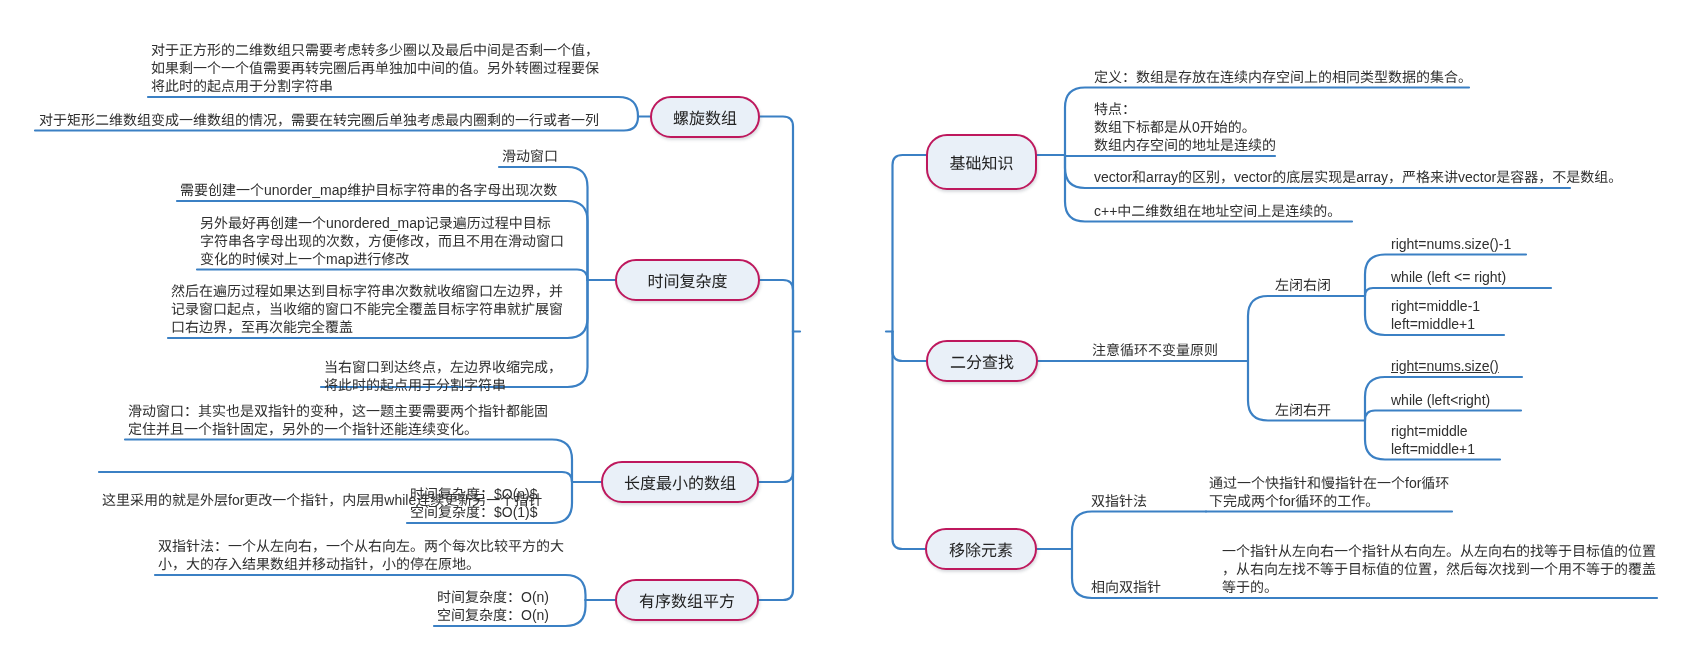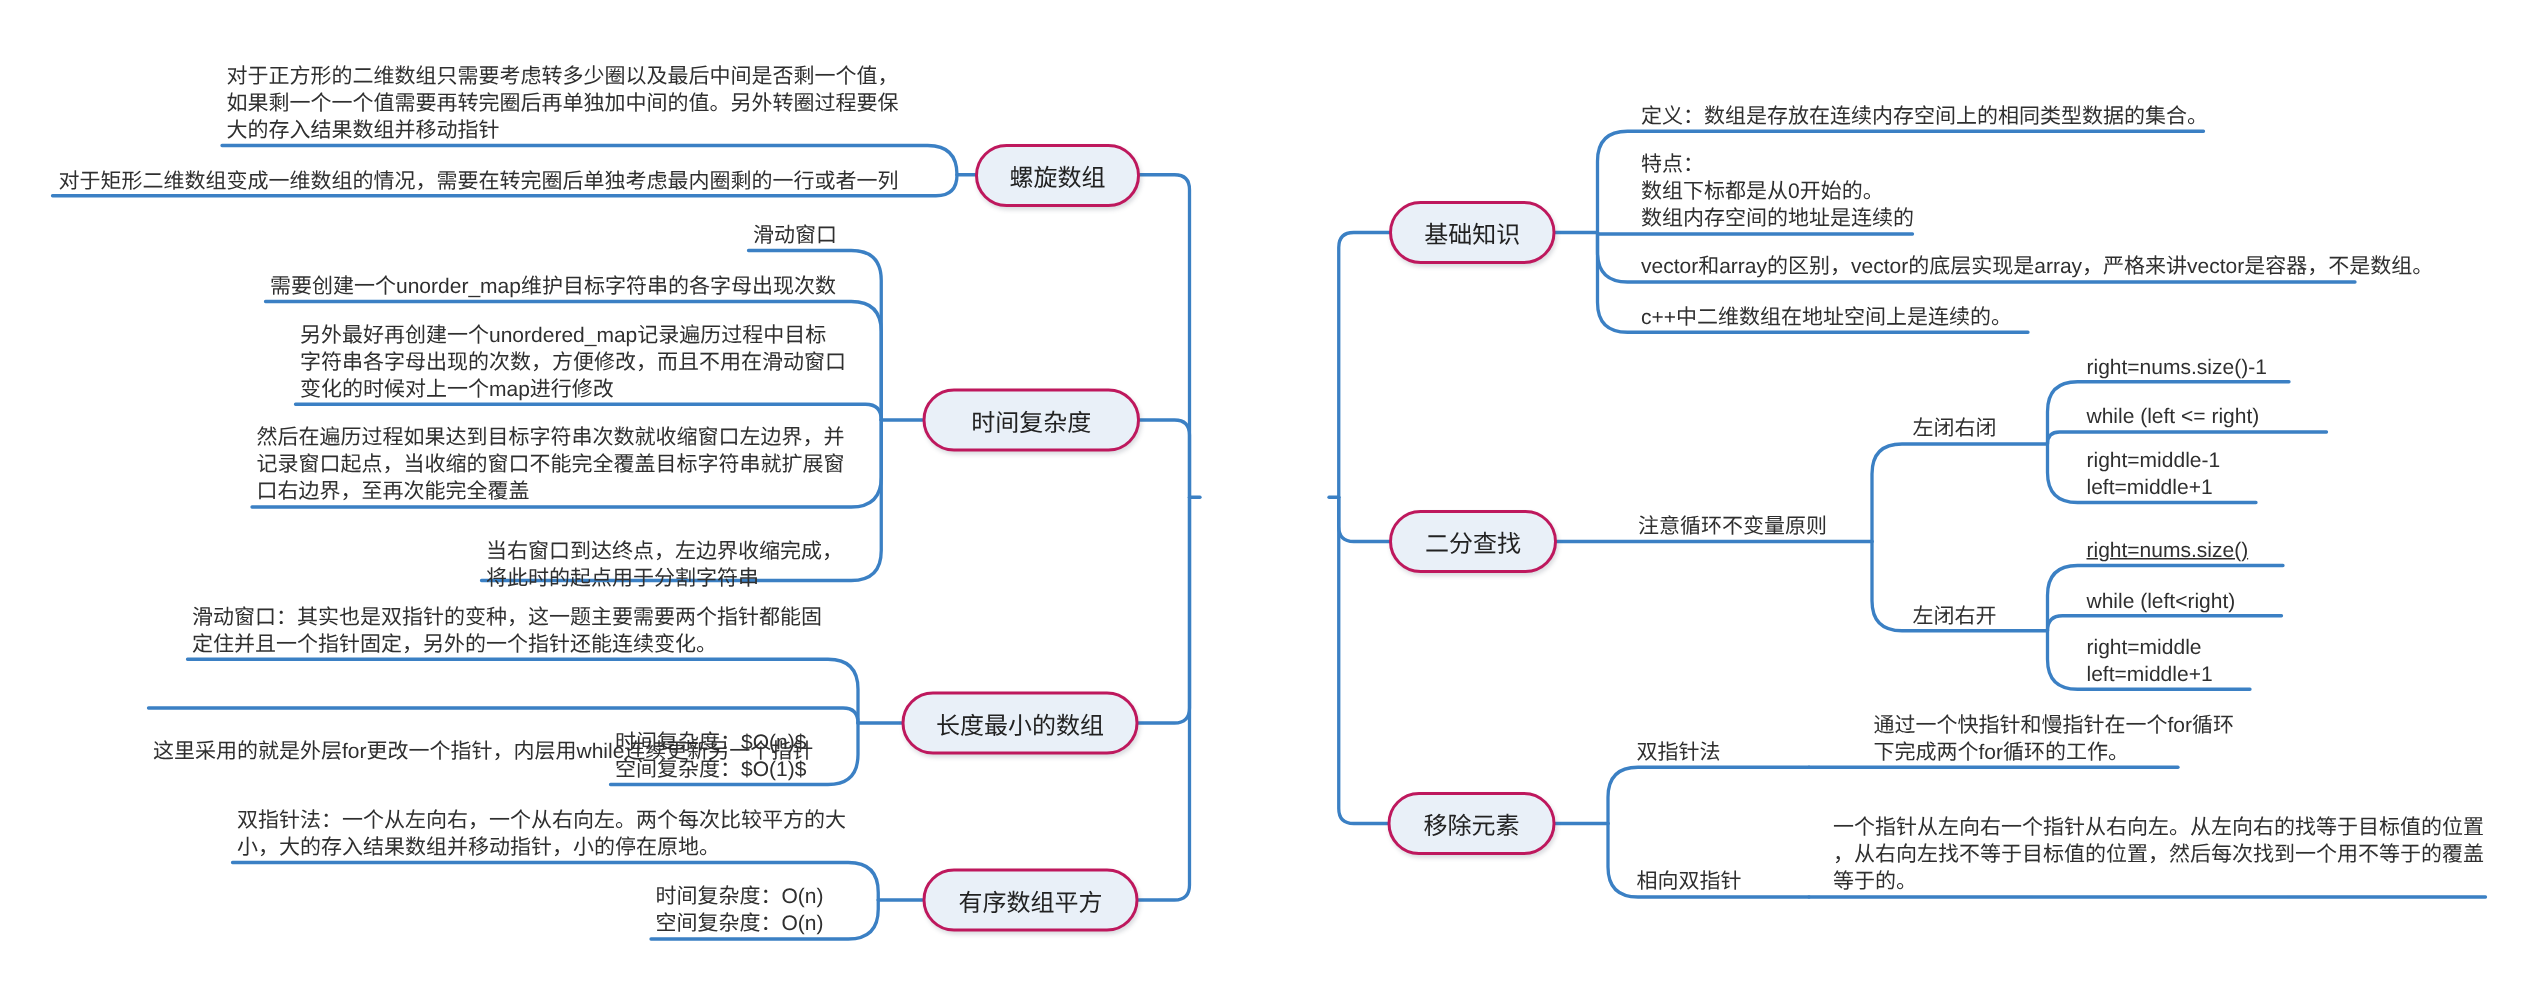"对于正方形的二维数组只需要考虑转多少圈以及最后中间是否剩一个值，" div.leaf { text: 大的存入结果数组并移动指针 -> 将此时的起点用于分割字符串 }
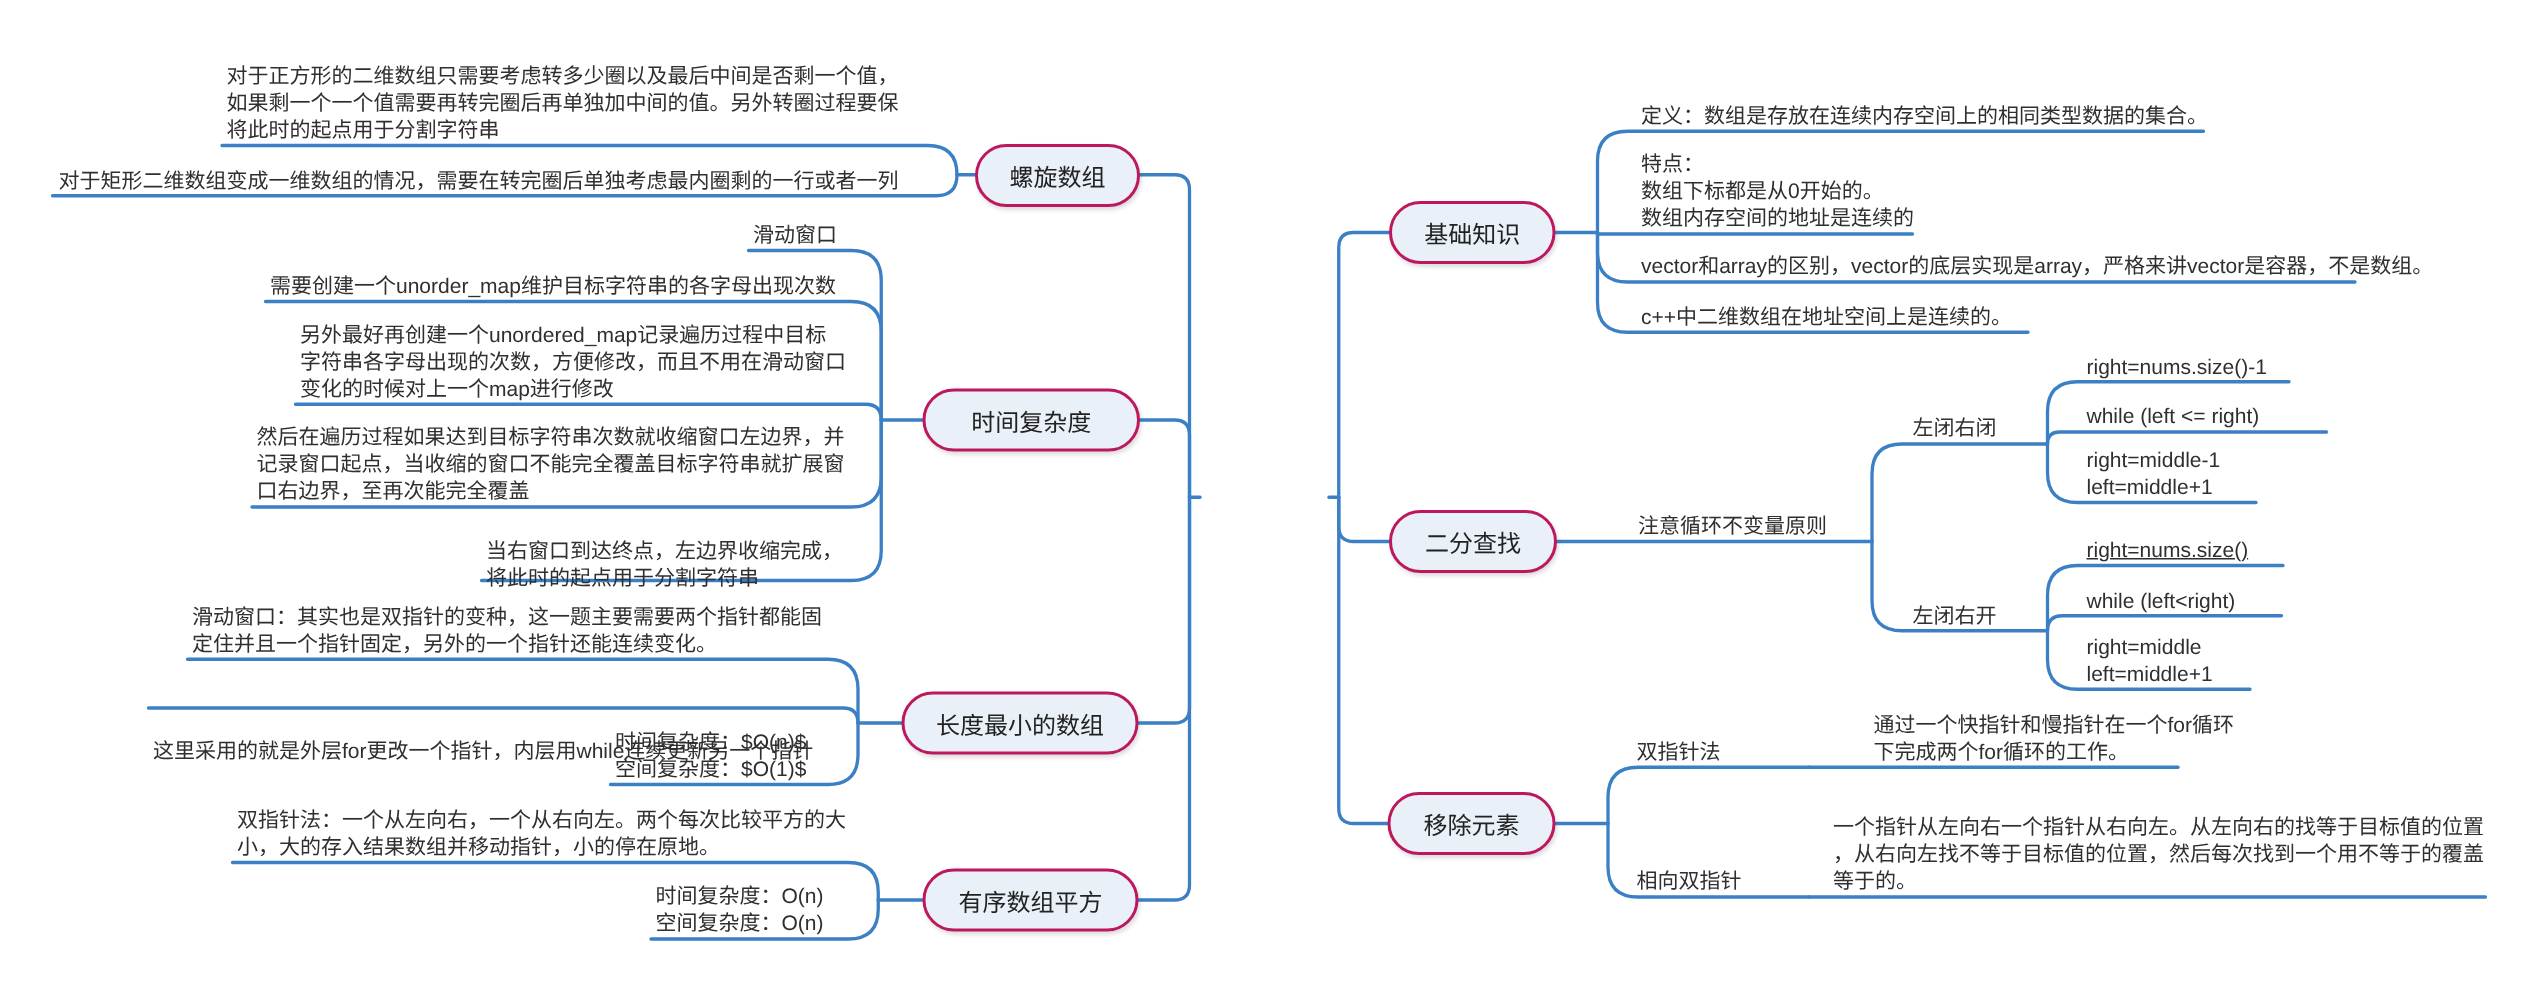"基础知识" div.topic { height: 42px -> 56px }
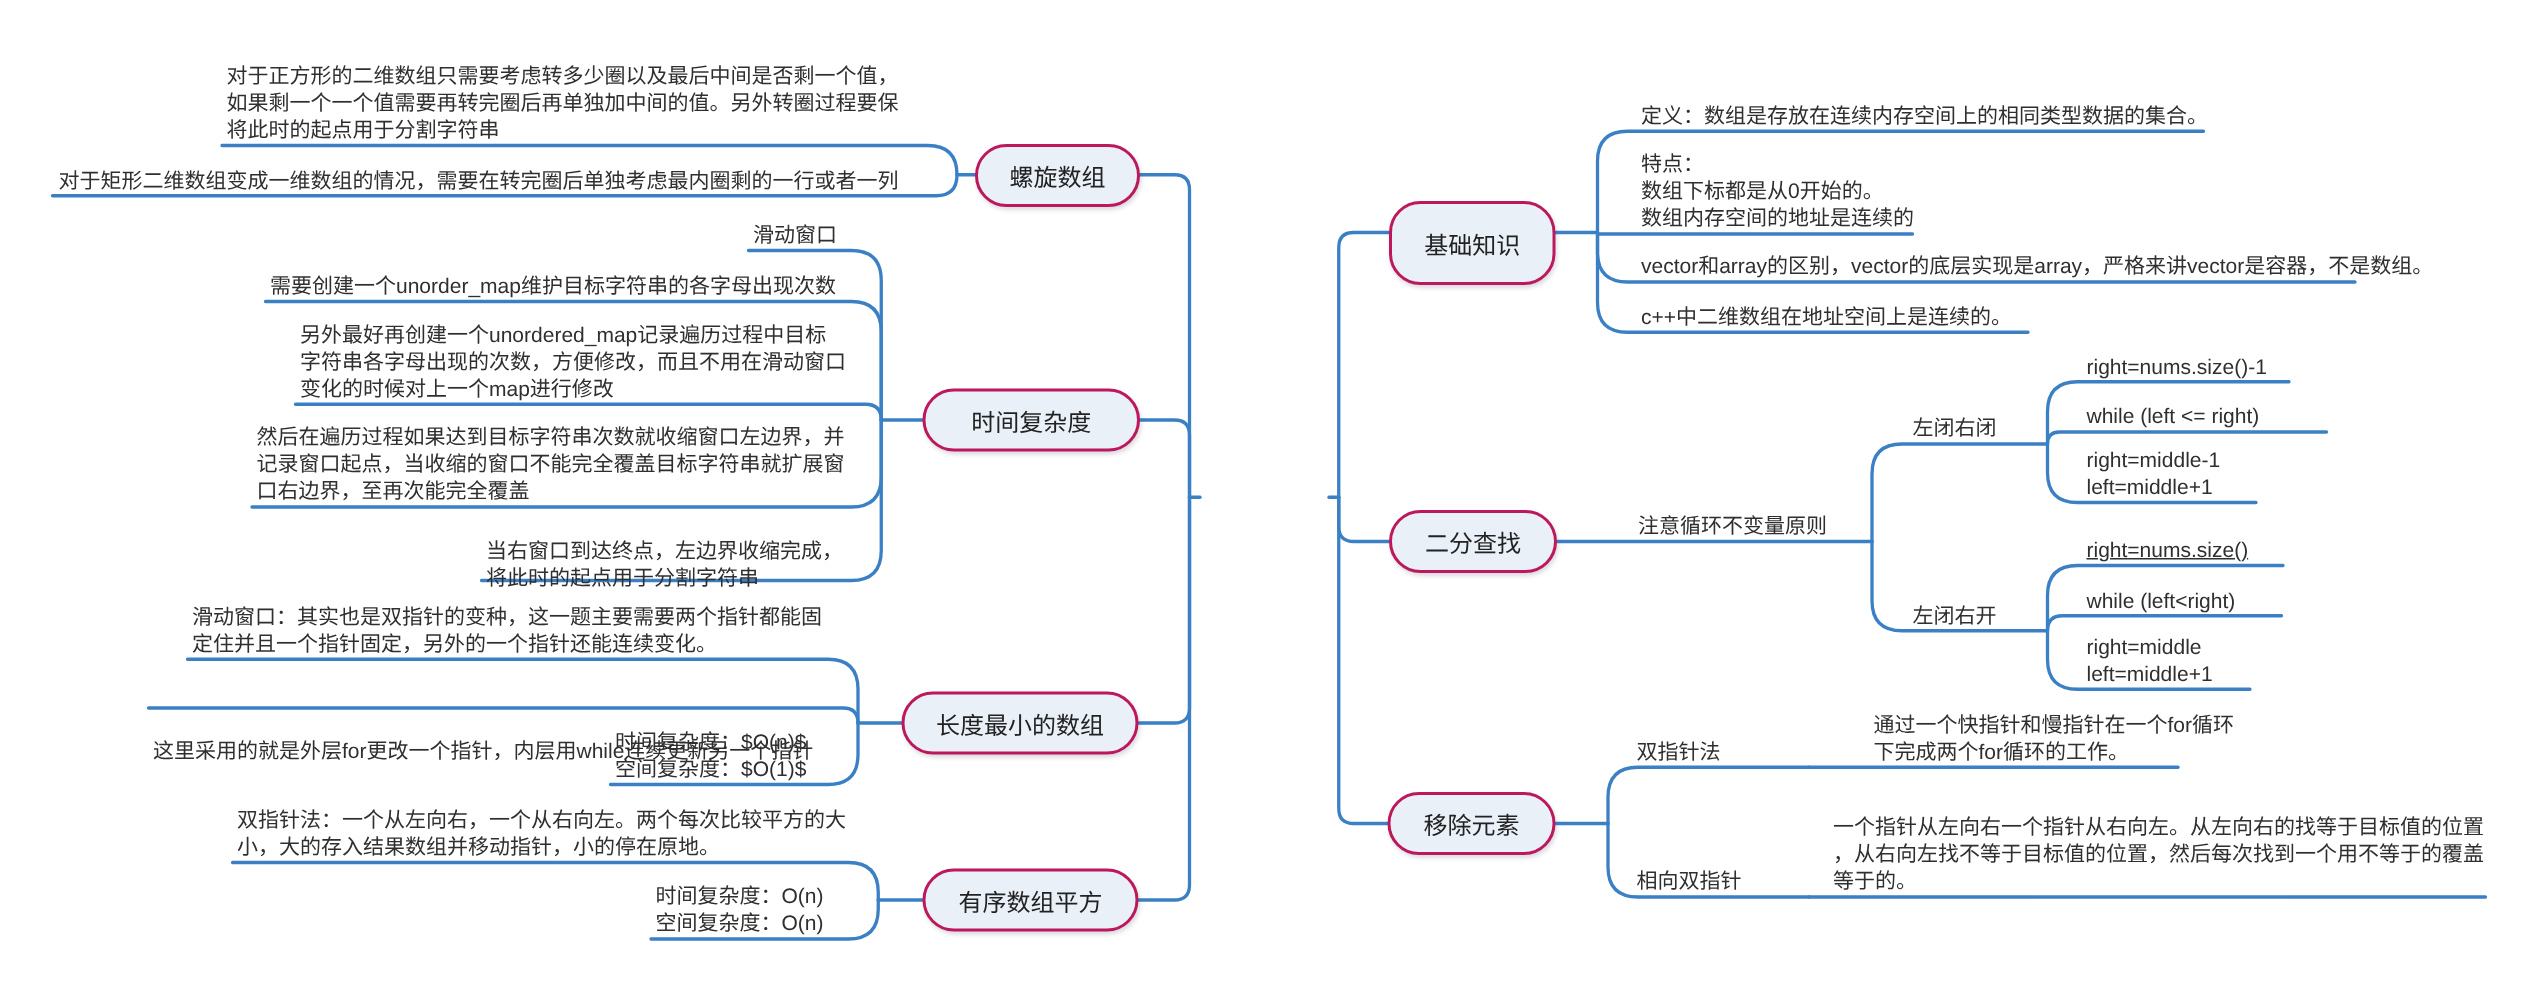"通过一个快指针和慢指针在一个for循环" div.leaf { margin-left: 40px -> none }
